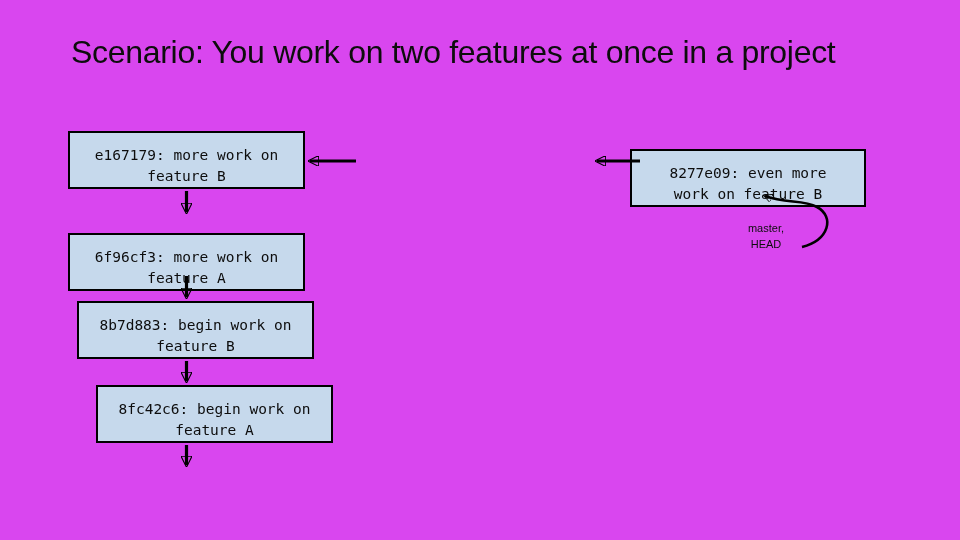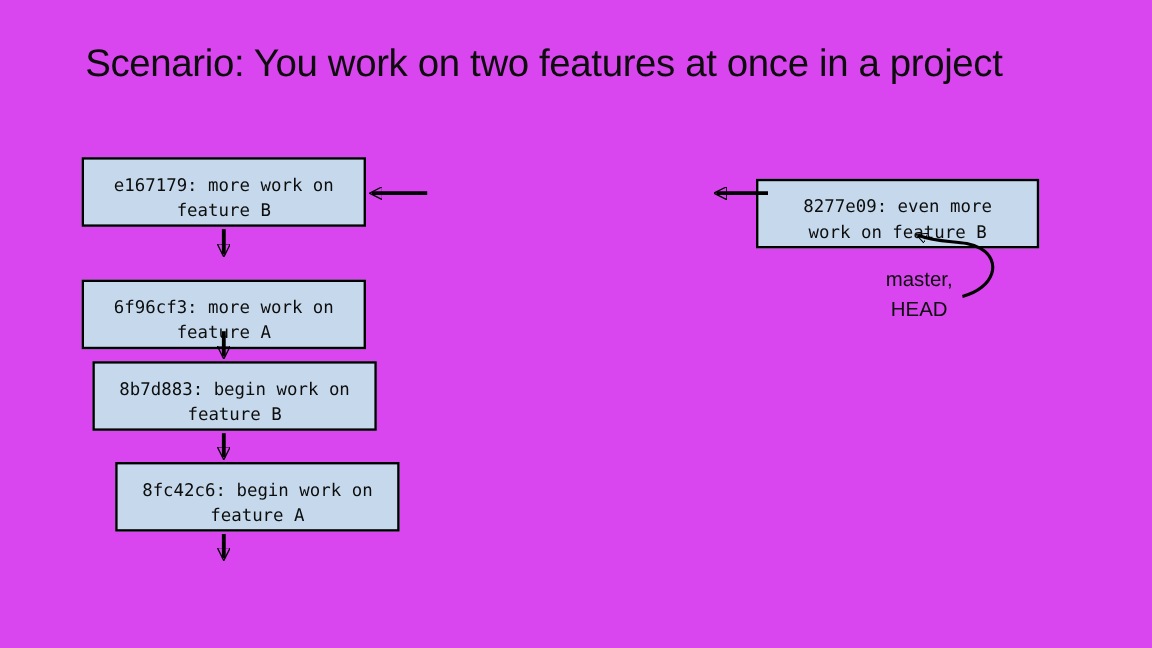"master," .head-label { font-size: 17px -> 11px }
